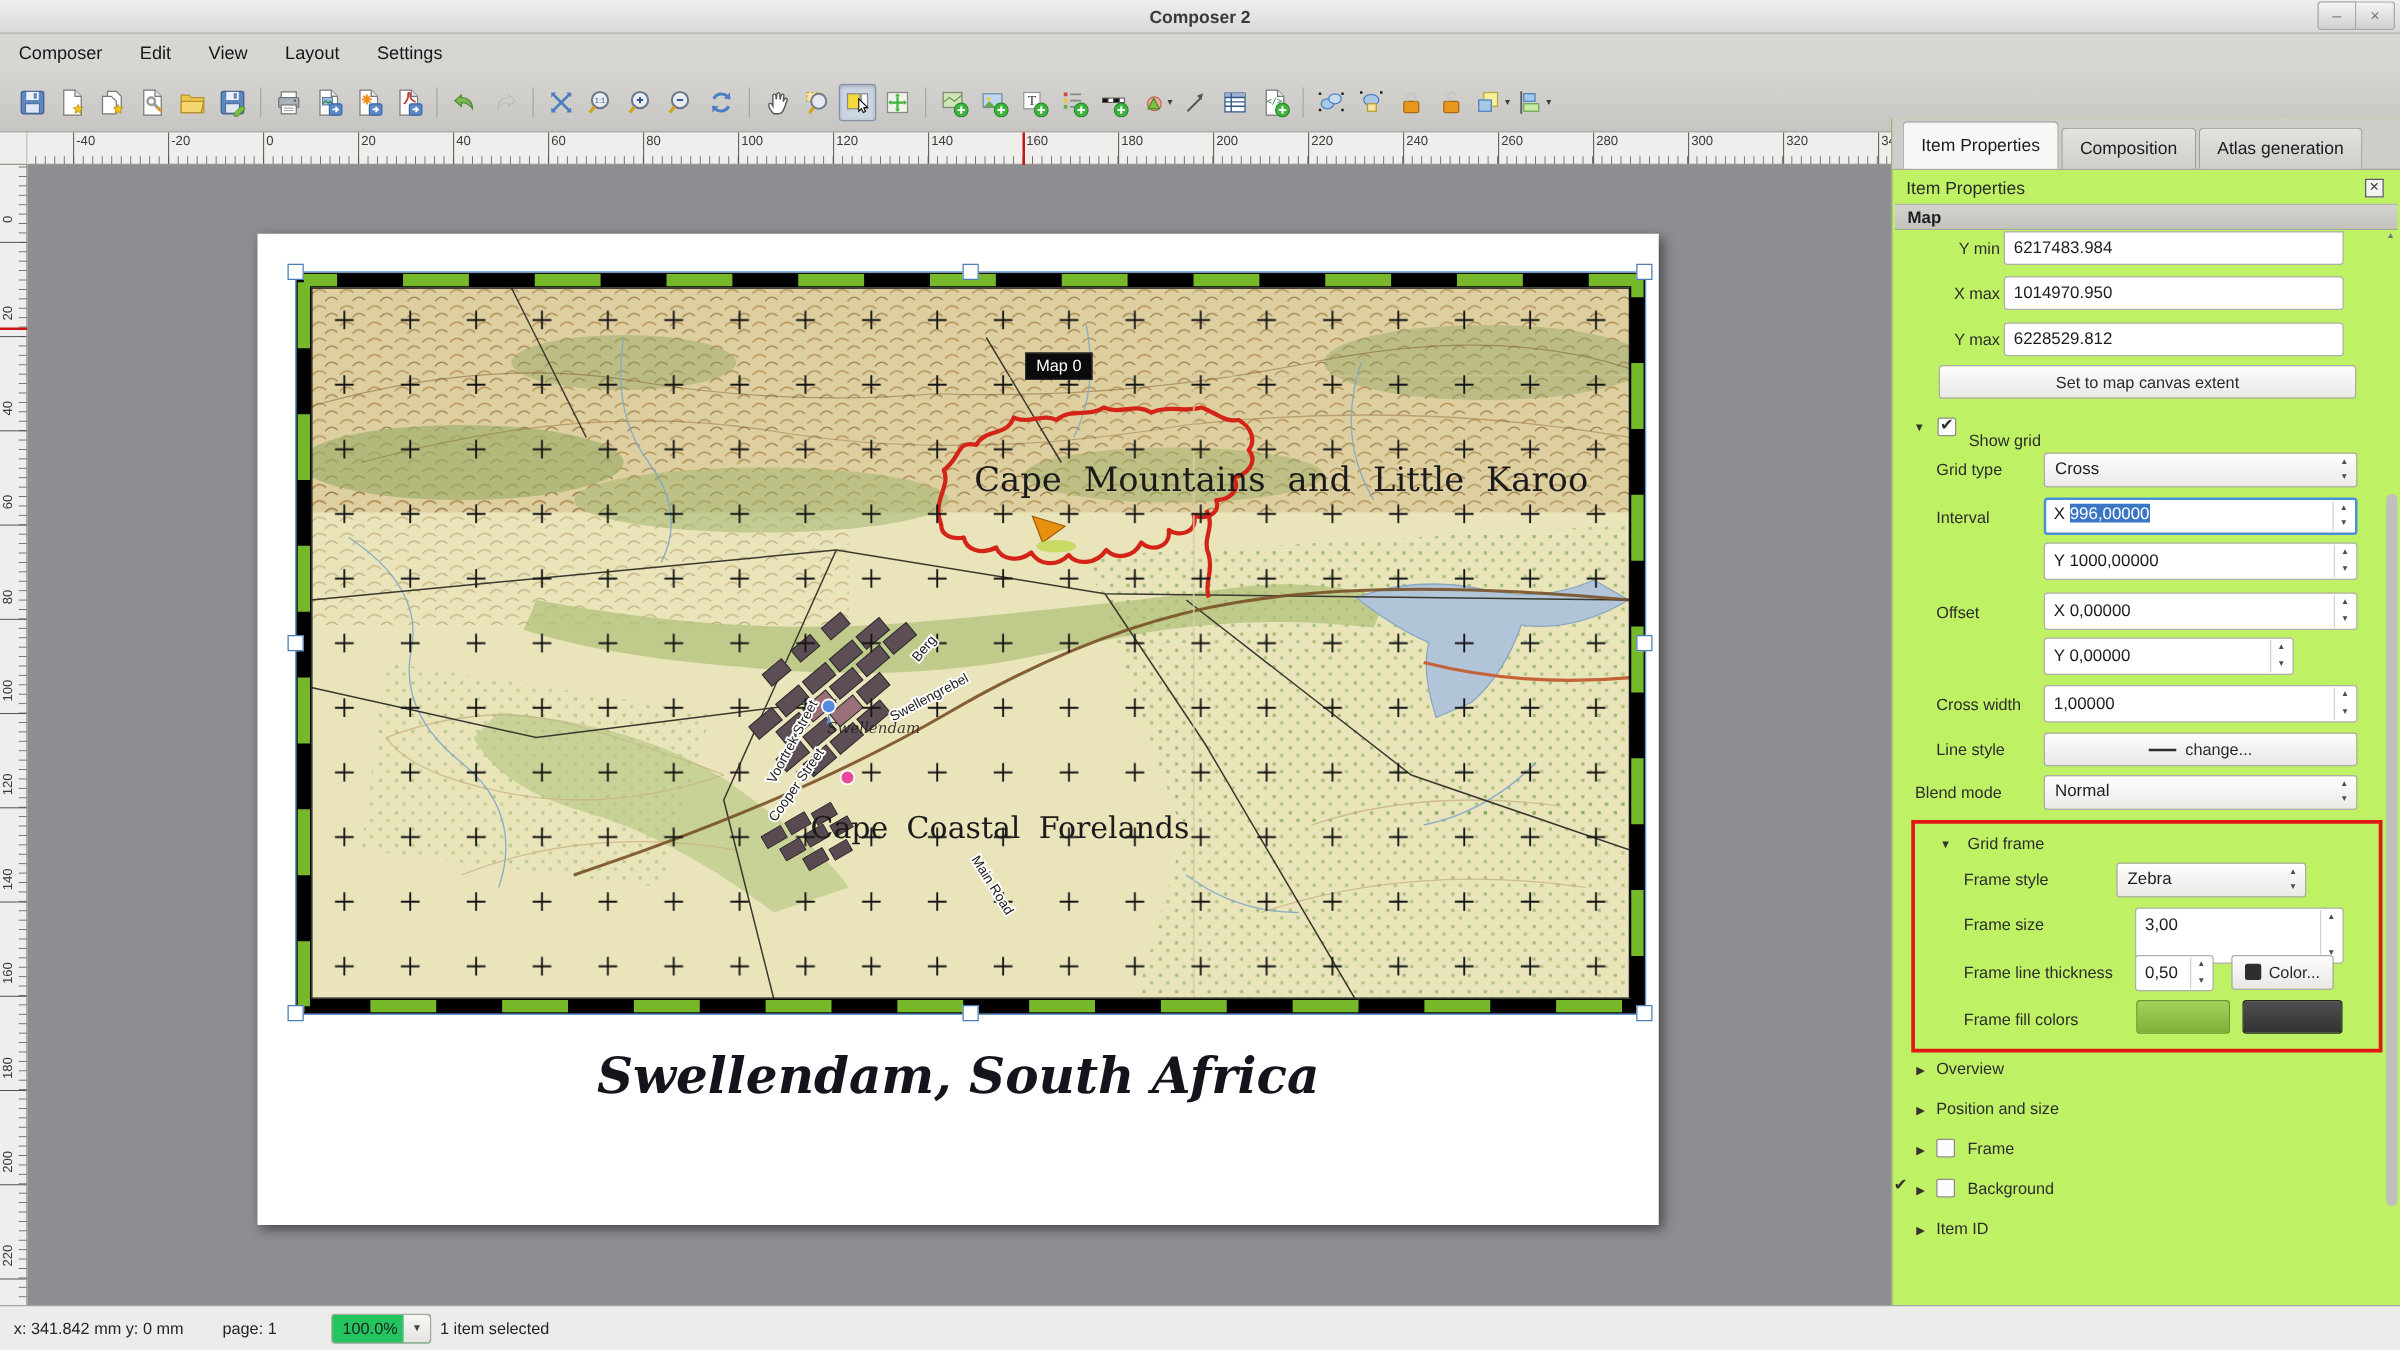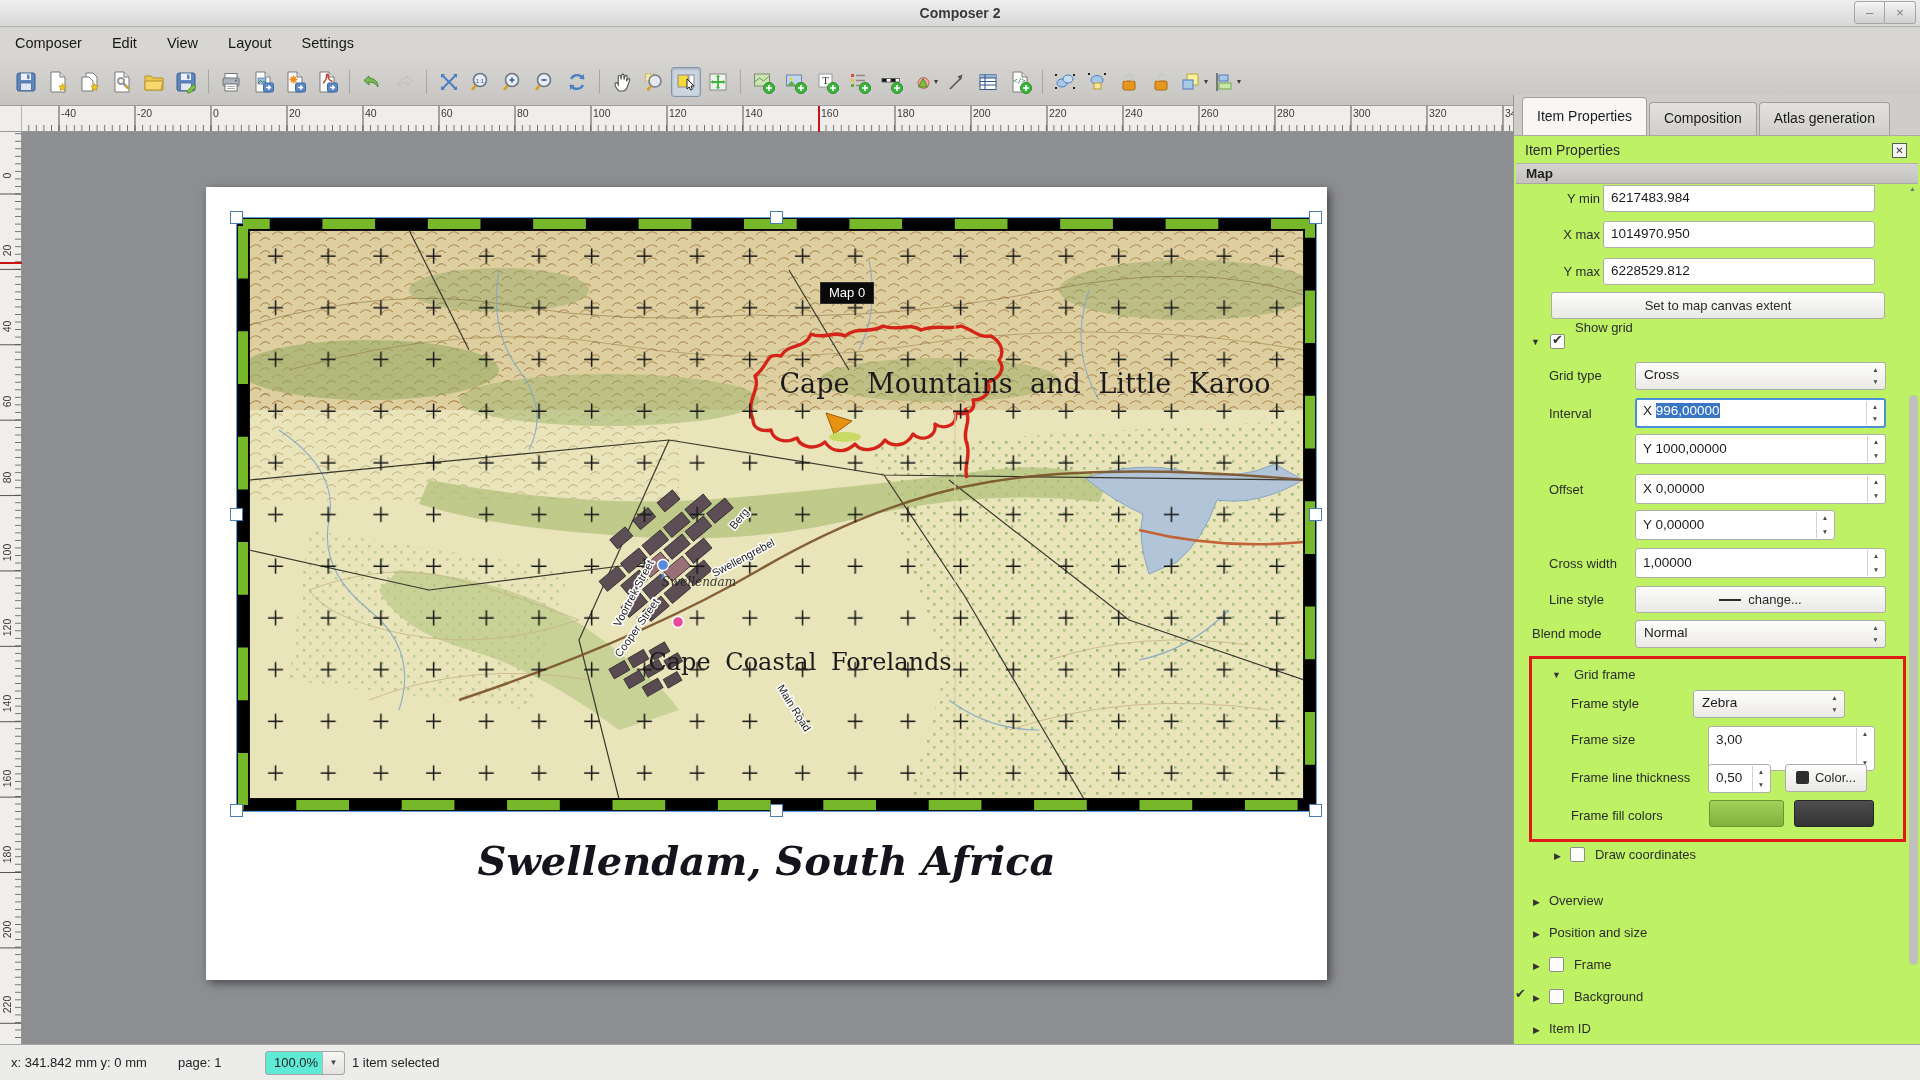"Show grid" div.flabel { top: 225px -> 250px }
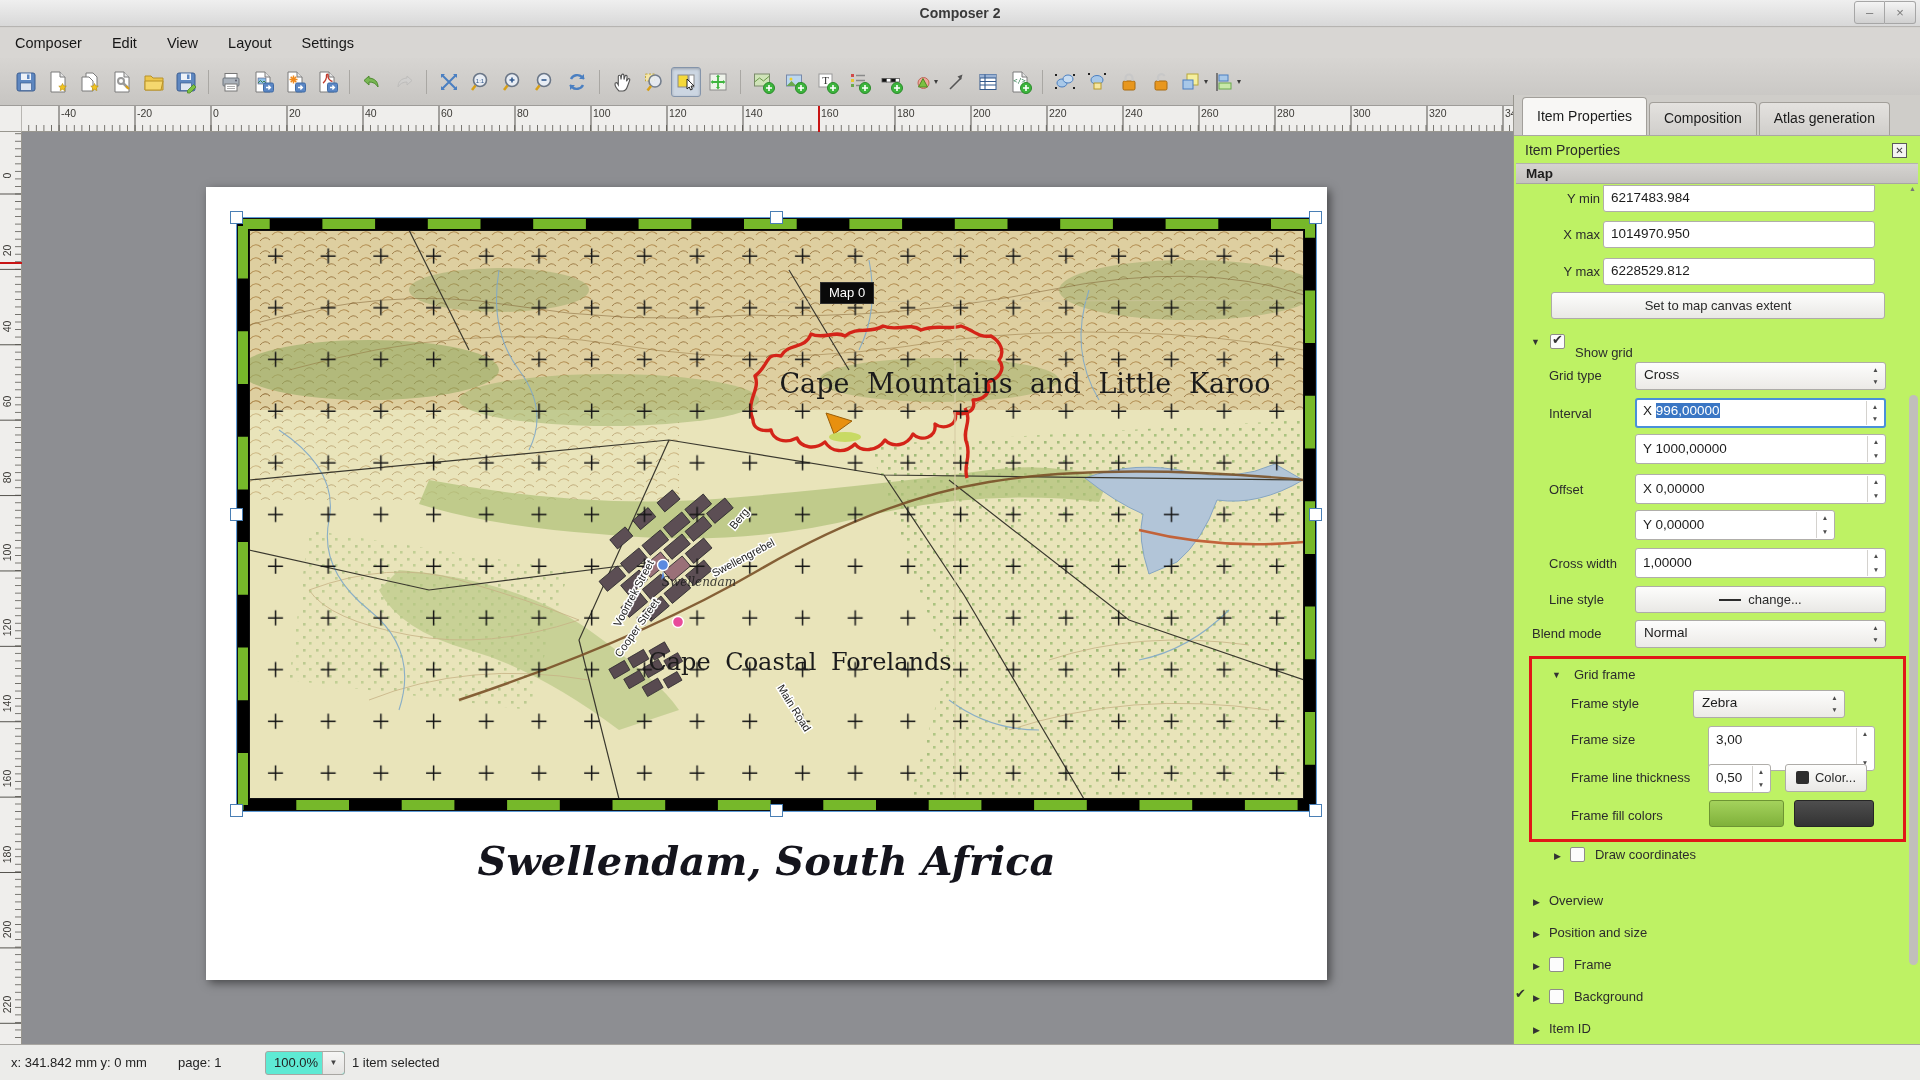"▶ Draw coordinates" div.psec { html: <div><span>▶</span><span></span><span>Draw coordinates</span></div> -> none }
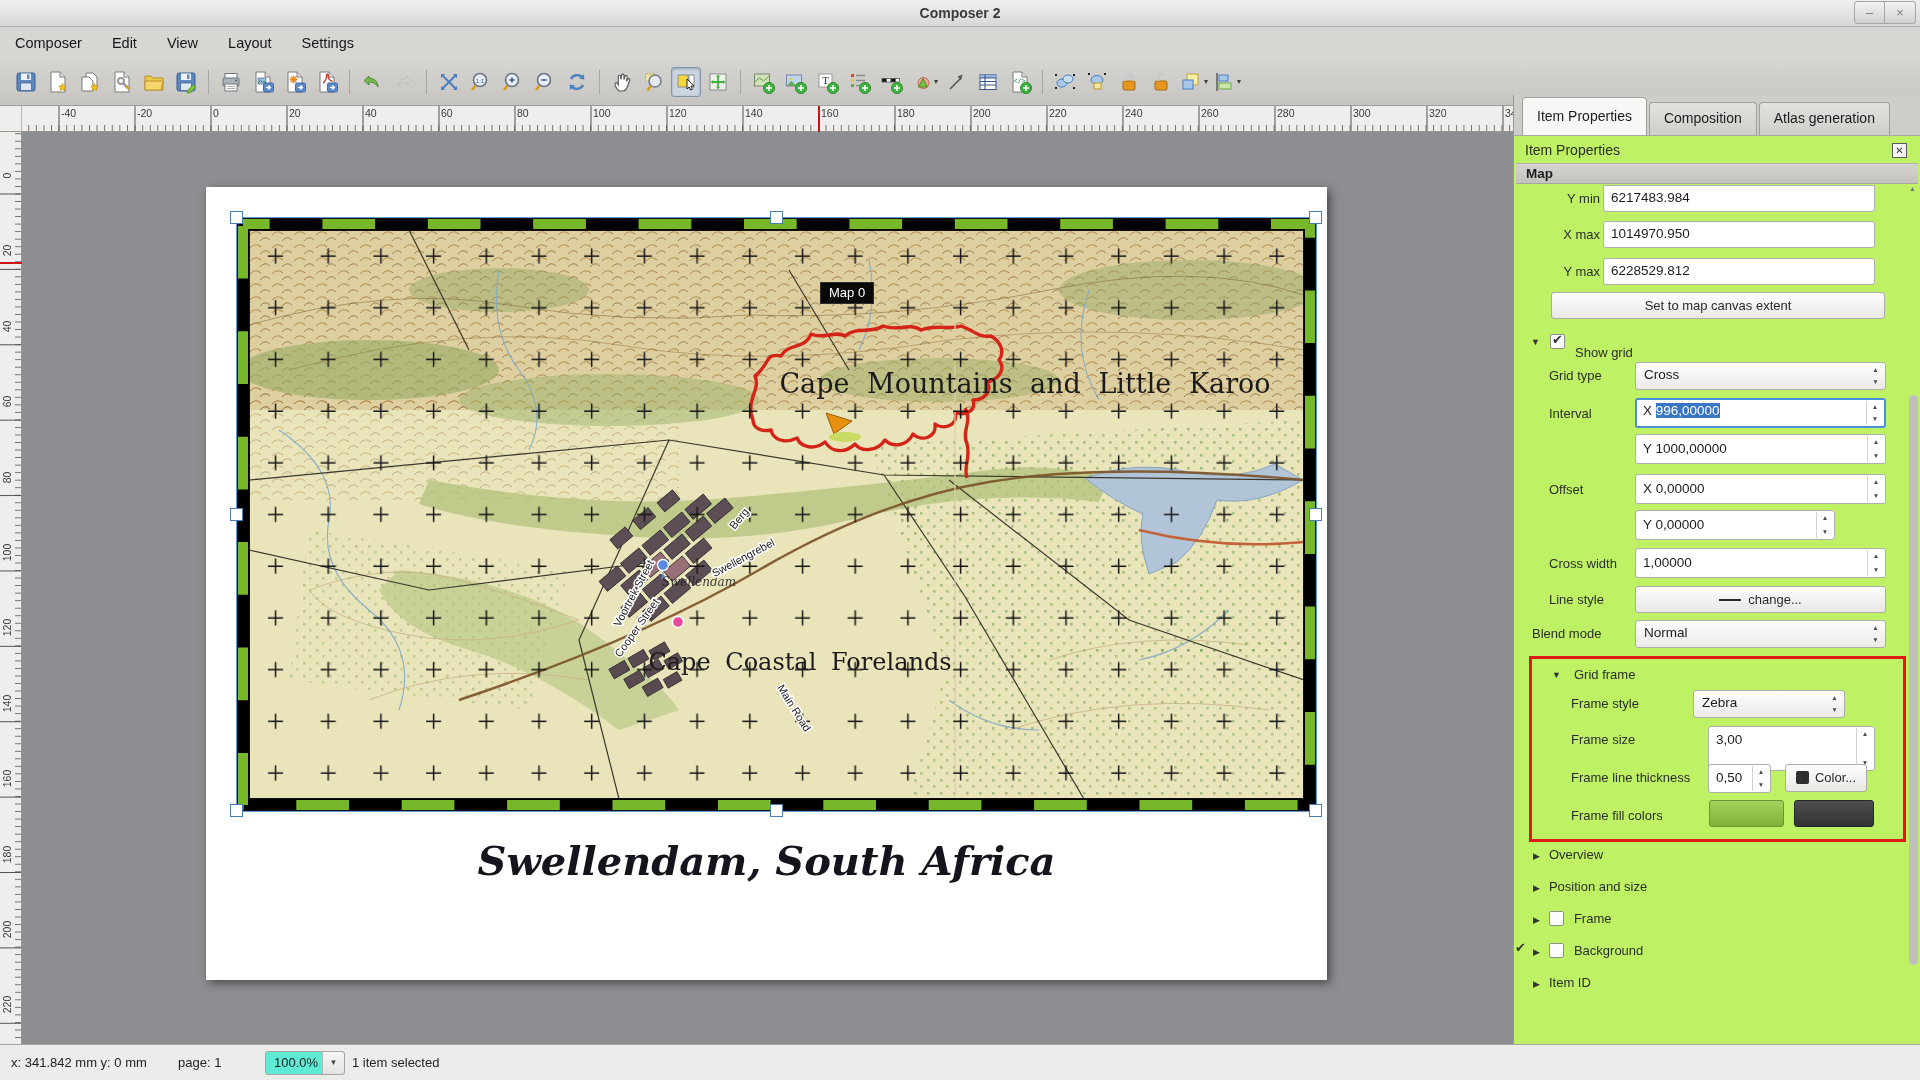"100.0%" .sb-combo { background: #5eead4 -> #22c55e }
